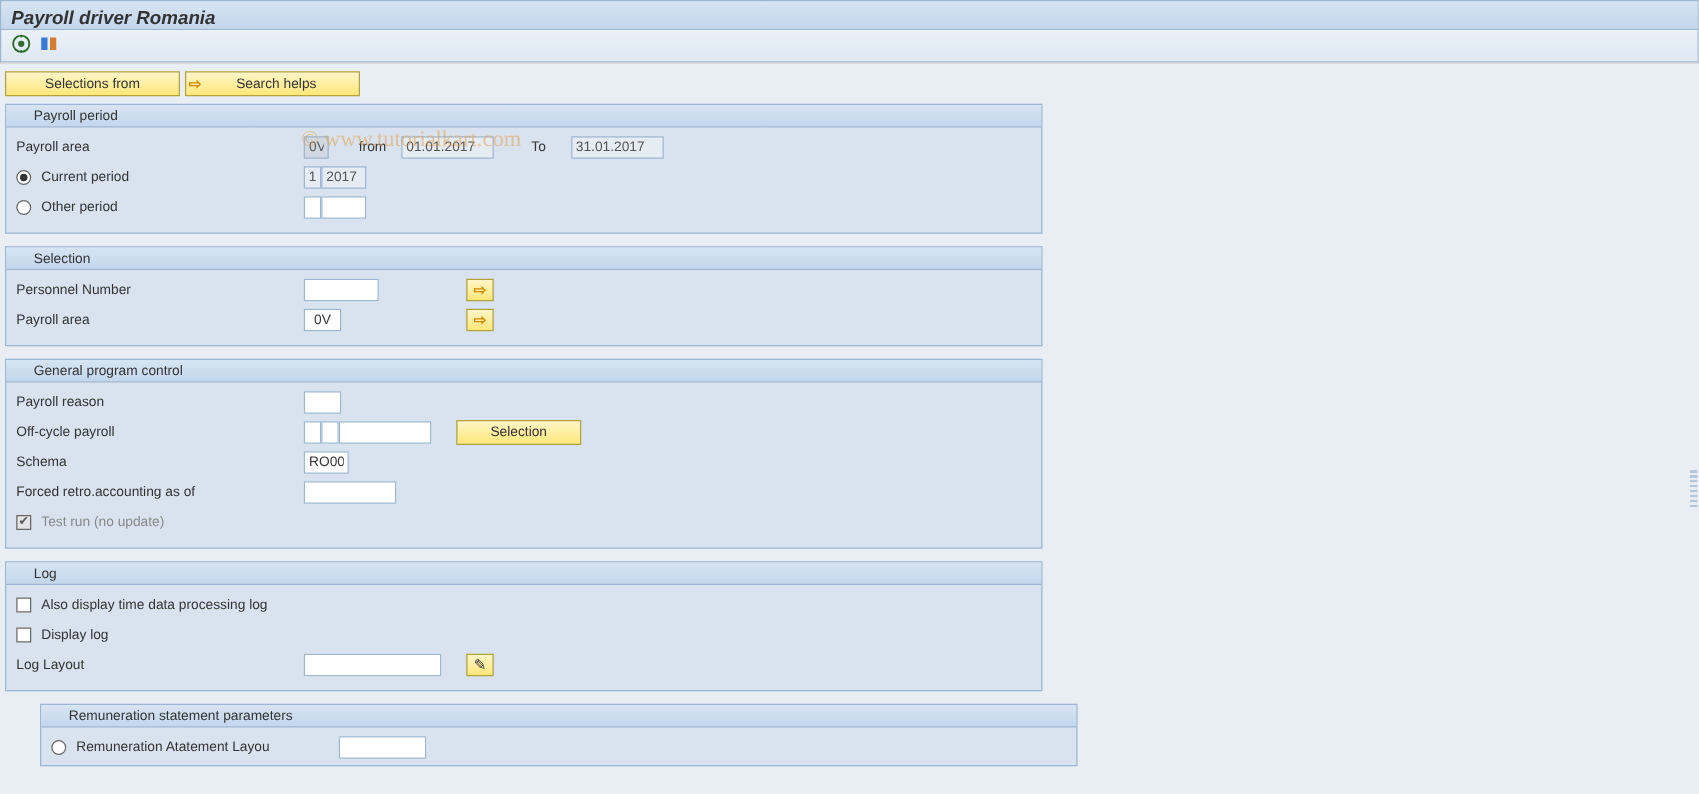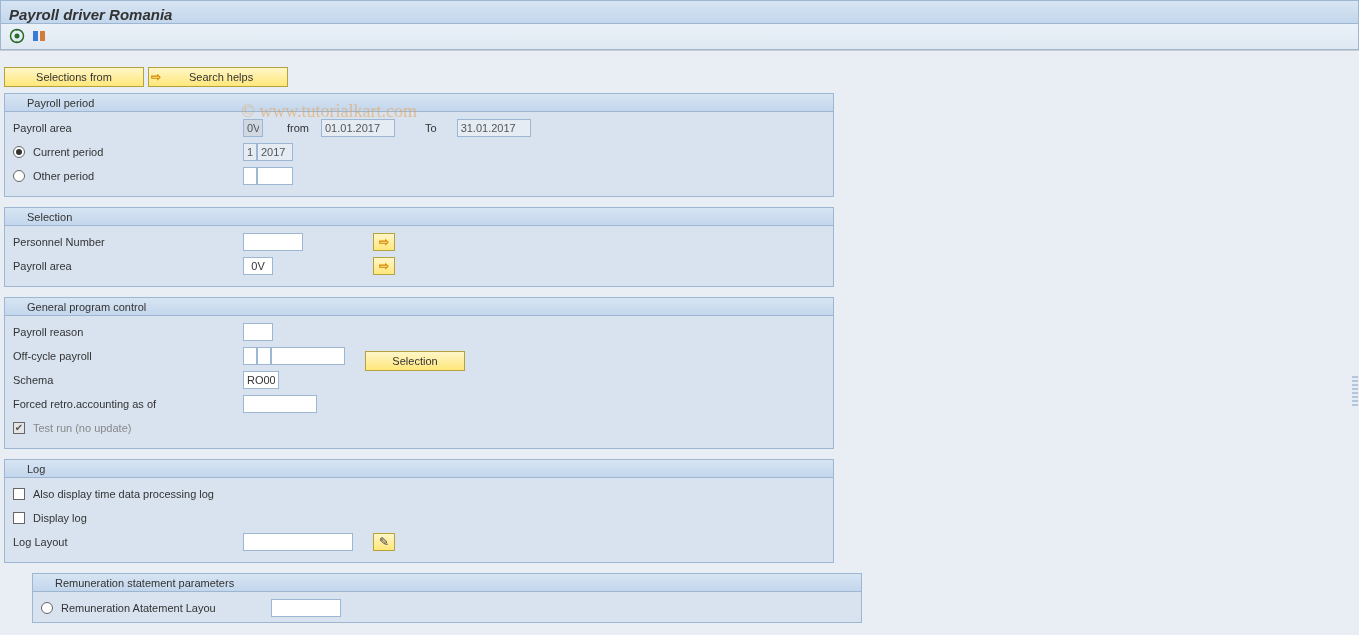"Selections from" .btn-yellow { margin-top: 10px -> none }
